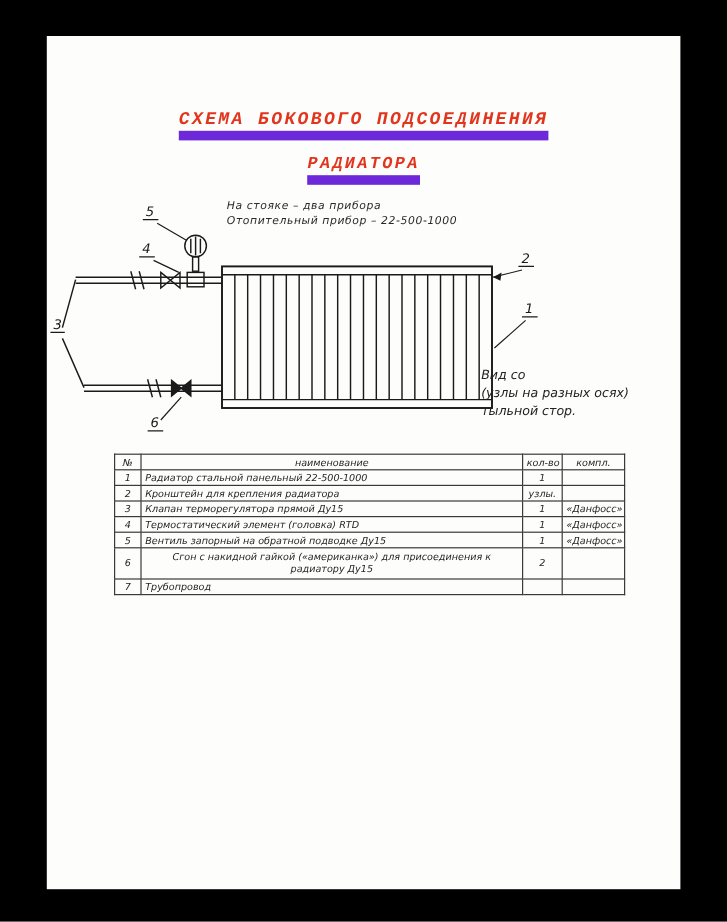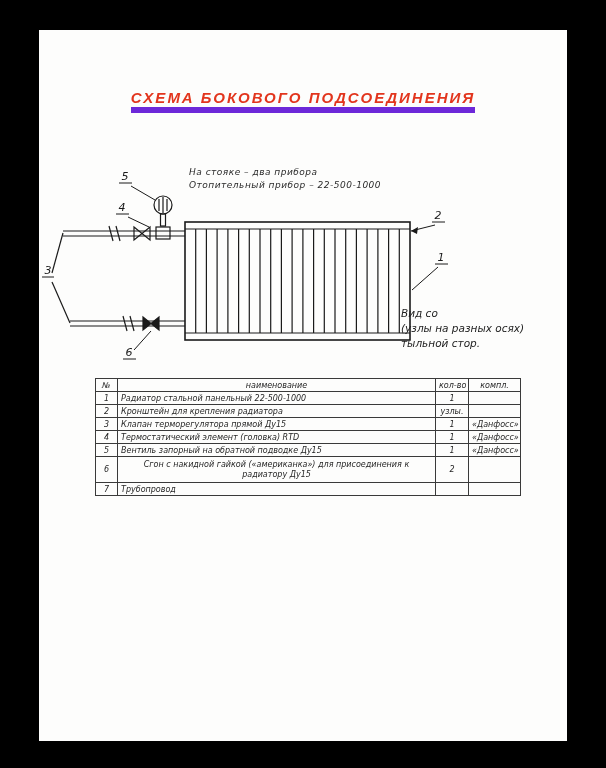"СХЕМА БОКОВОГО ПОДСОЕДИНЕНИЯ" .title-line { border-bottom: 6px solid #6d28d9 -> 8px solid #6d28d9; font-family: Liberation Sans, sans-serif -> Liberation Mono, monospace }
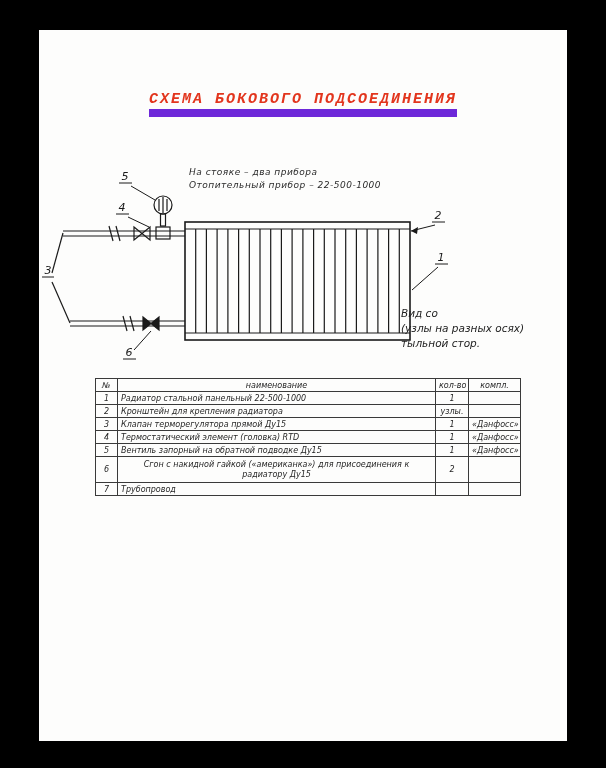"РАДИАТОРА" span.title-line { html: none -> <span>РАДИАТОРА</span> }
